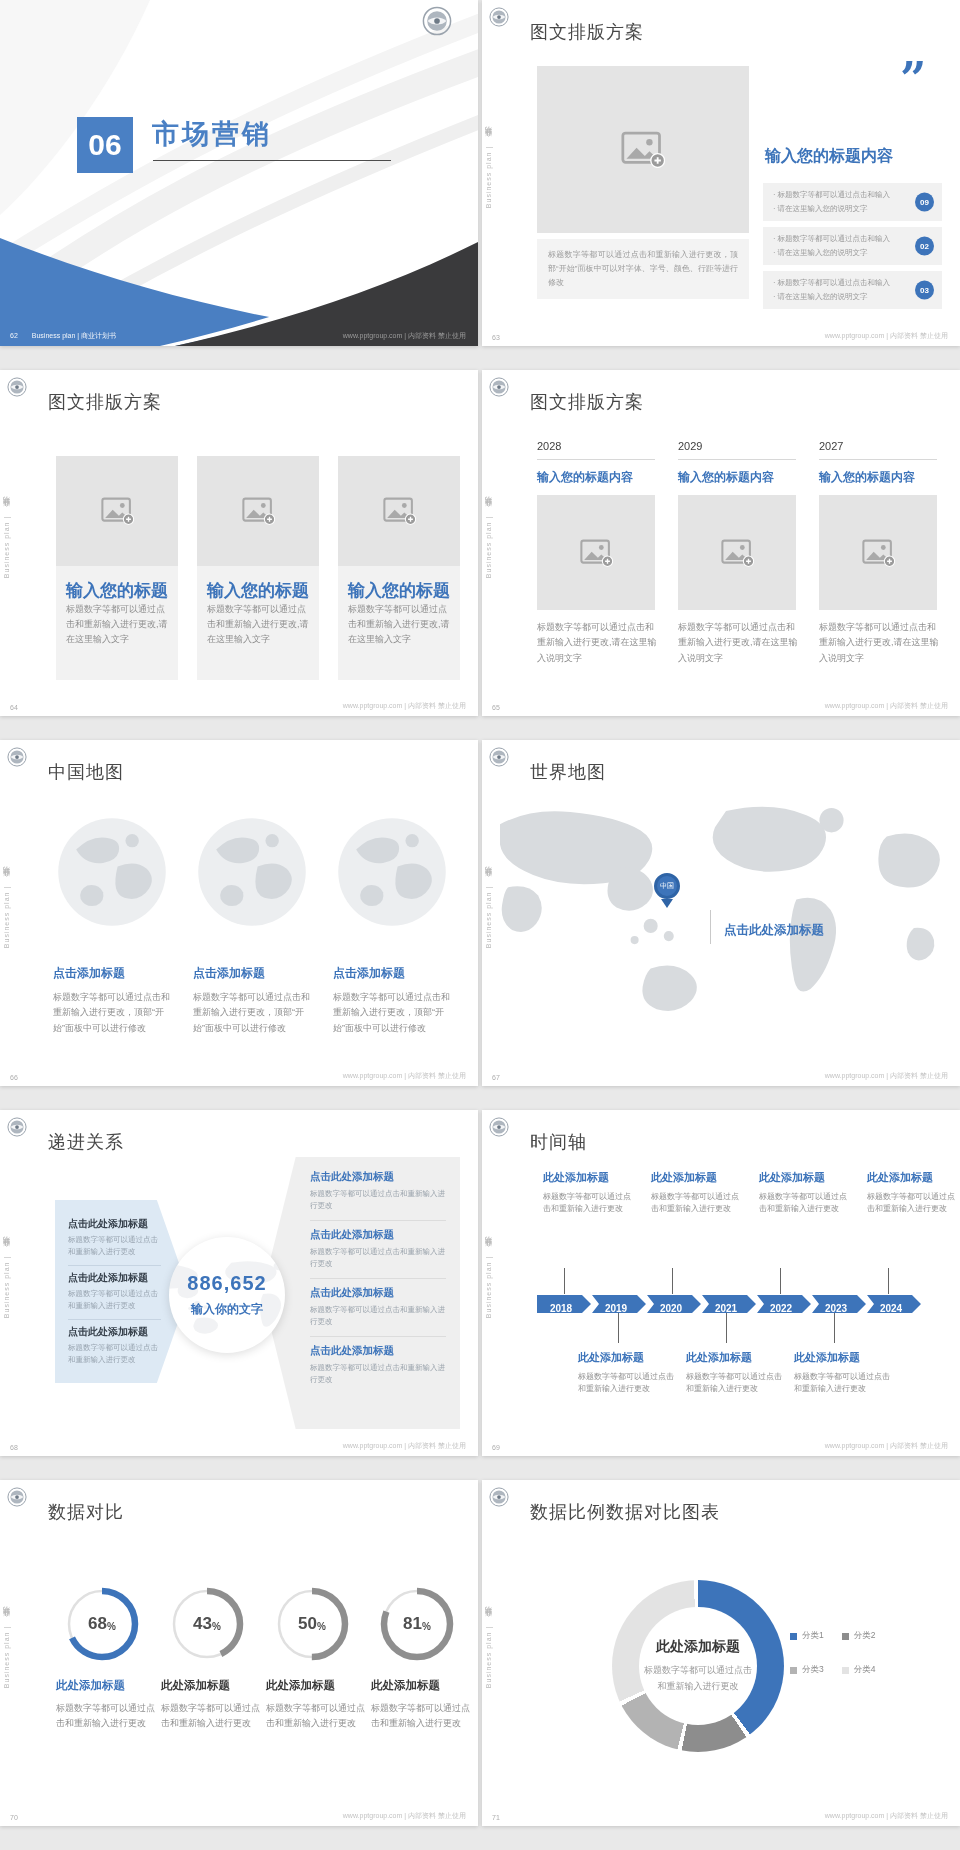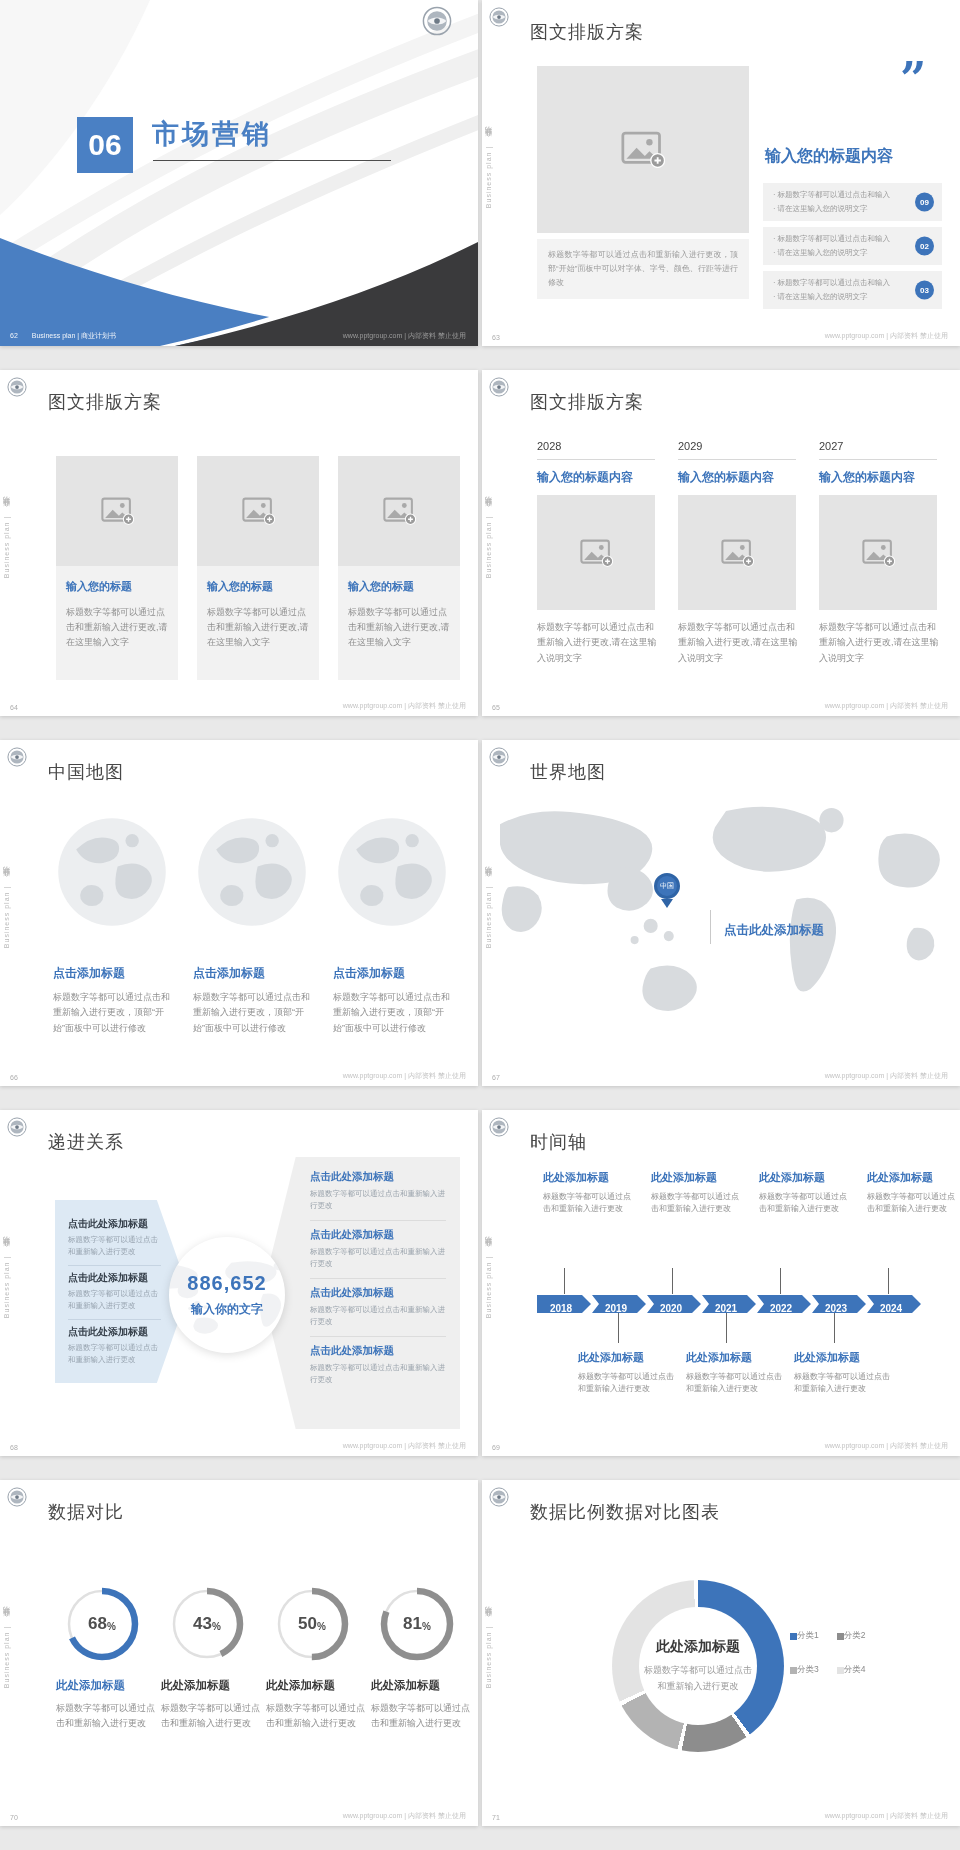"输入您的标题" .c64-info .ti { font-size: 11px -> 17px; margin-bottom: 11px -> 0 }
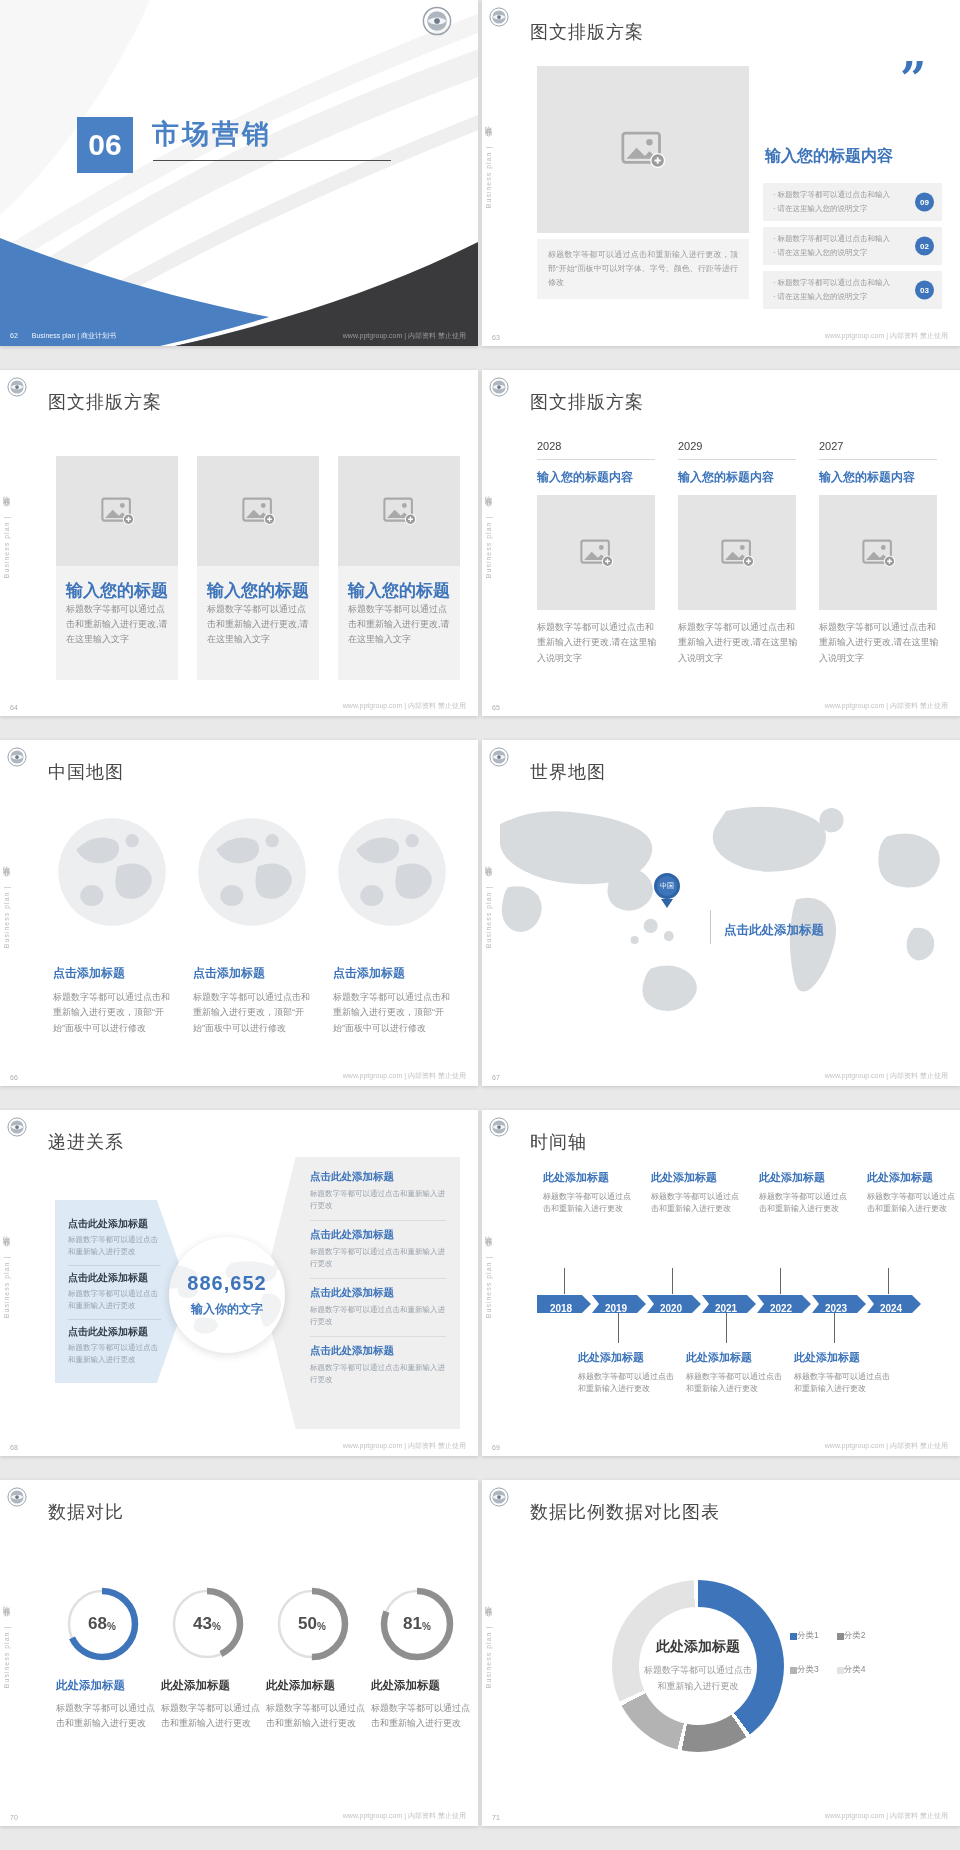"分类1" .litem { gap: none -> 5px }
